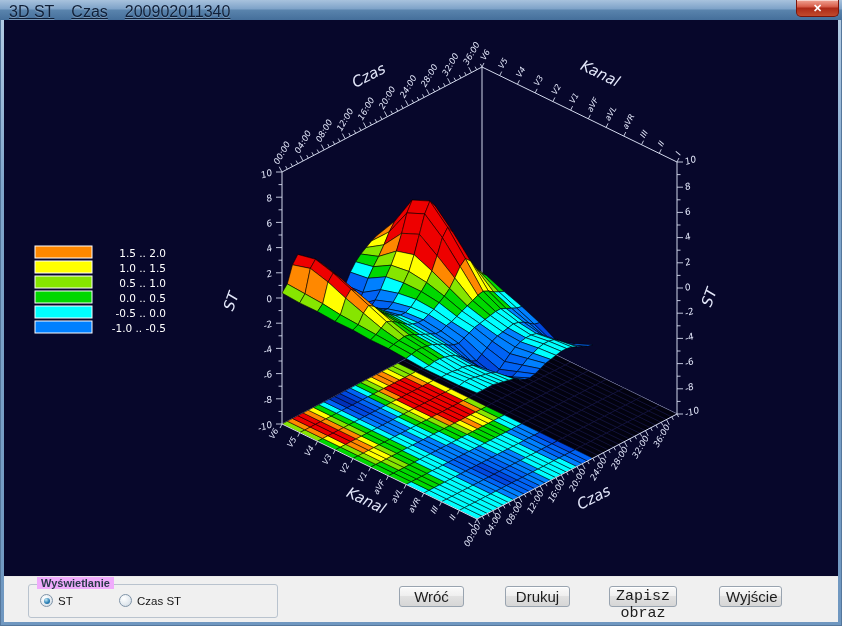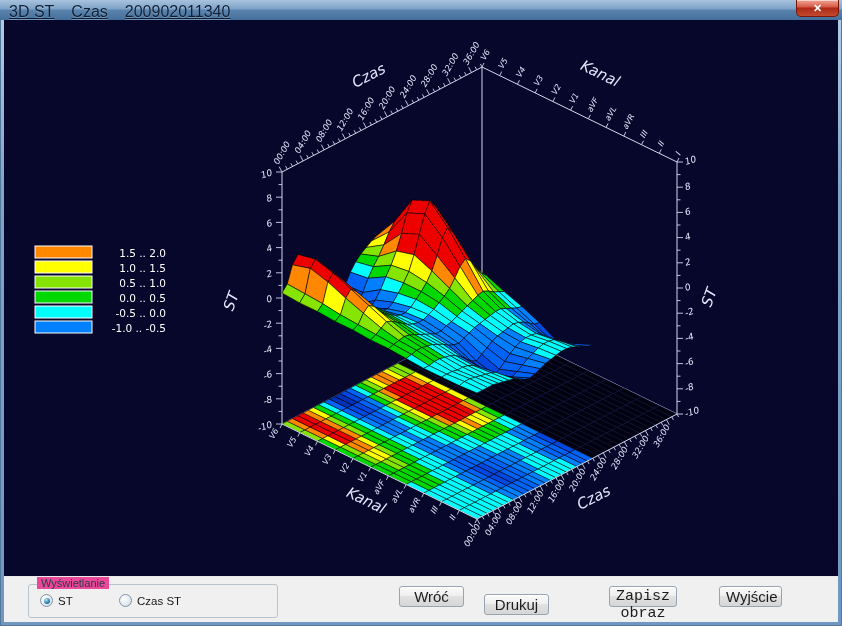"Wyświetlanie" .groupbox-label { background: #ec4899 -> #f0abfc; font-weight: none -> bold }
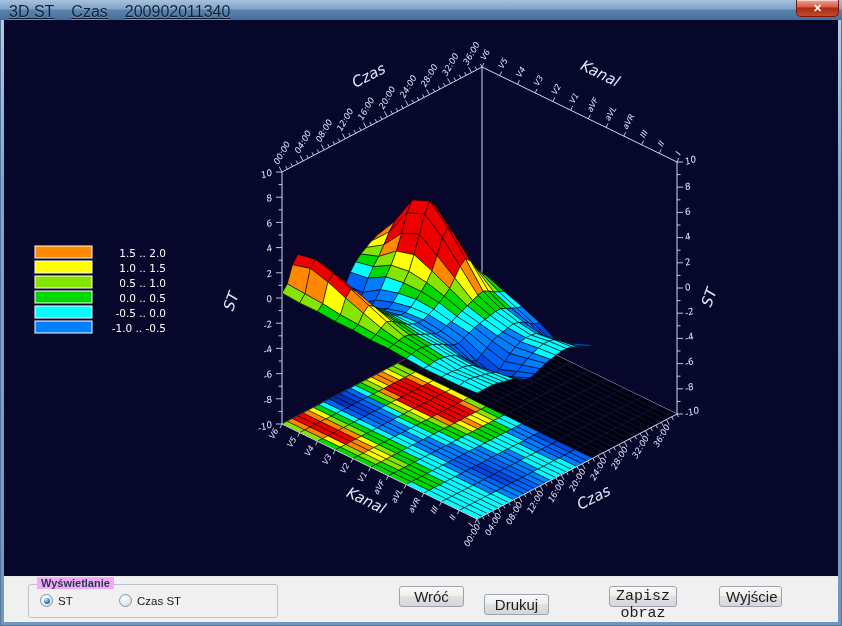"Drukuj" .btn-print { left: 480px -> 501px; margin-top: 8px -> none }
